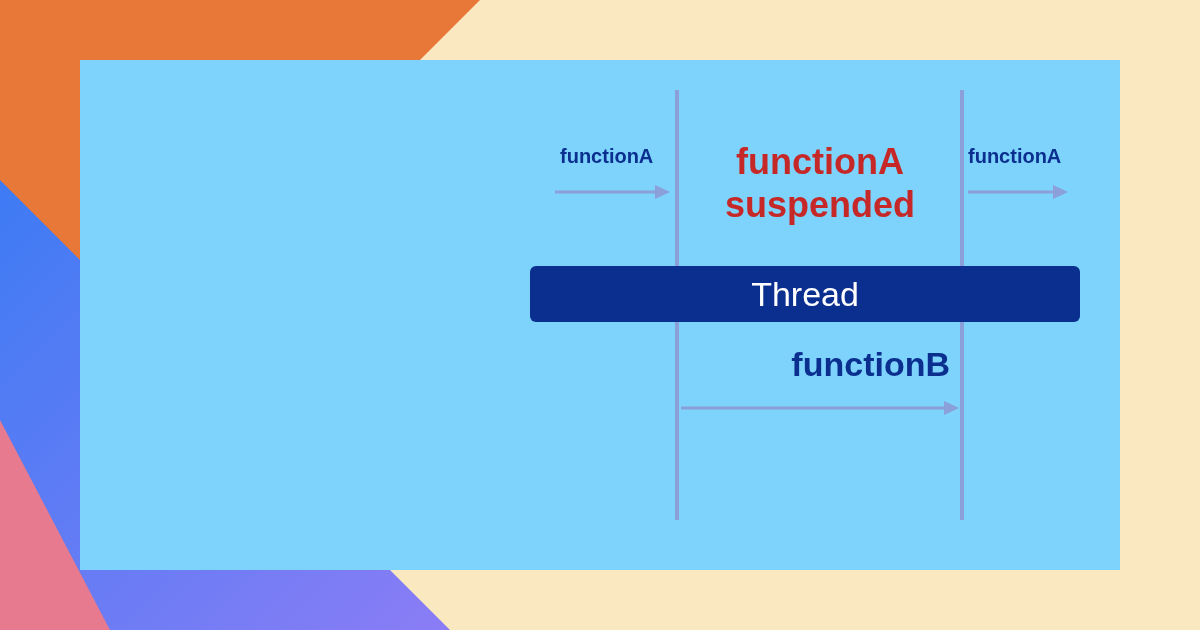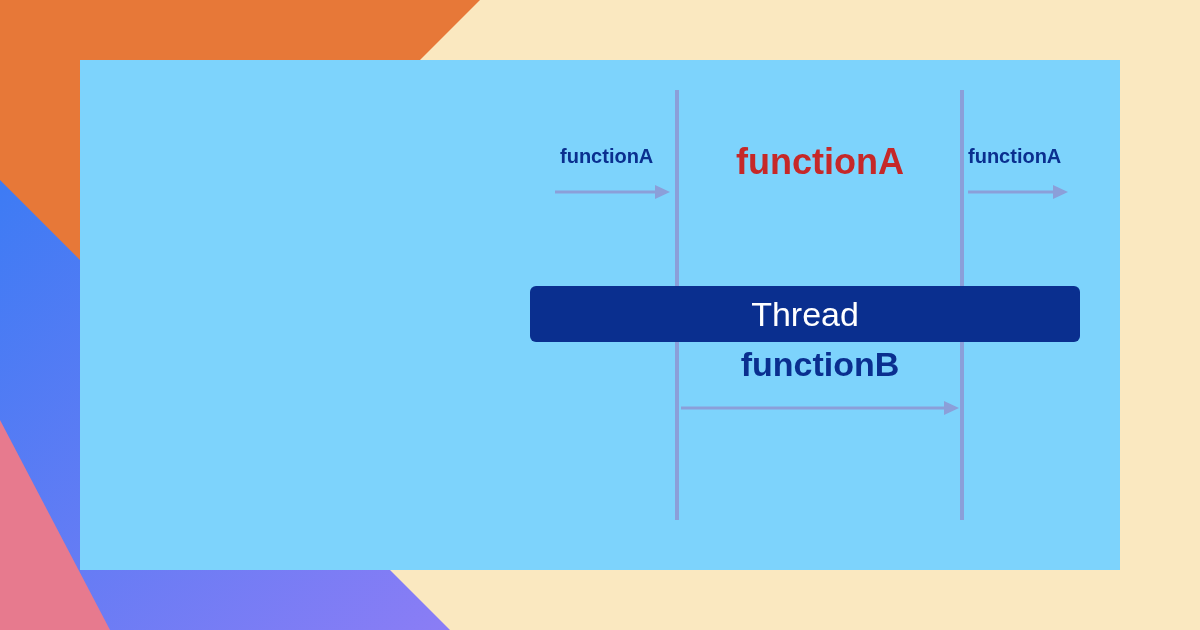"suspended" span { html: none -> <span>suspended</span> }
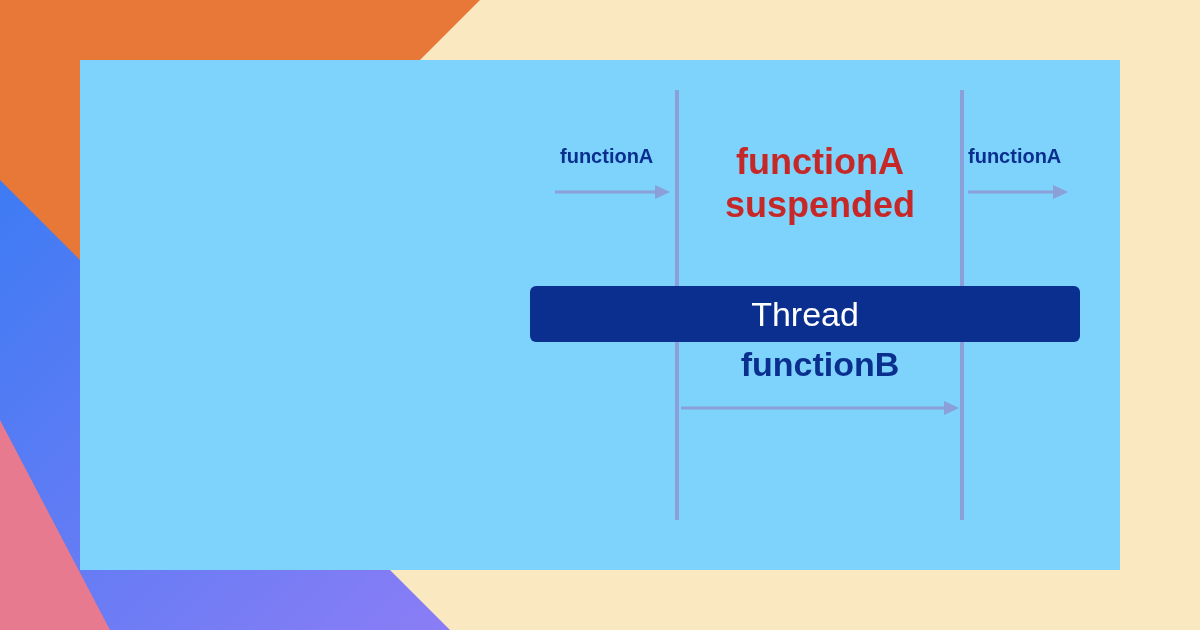"Thread" .thread-bar { top: 196px -> 176px }
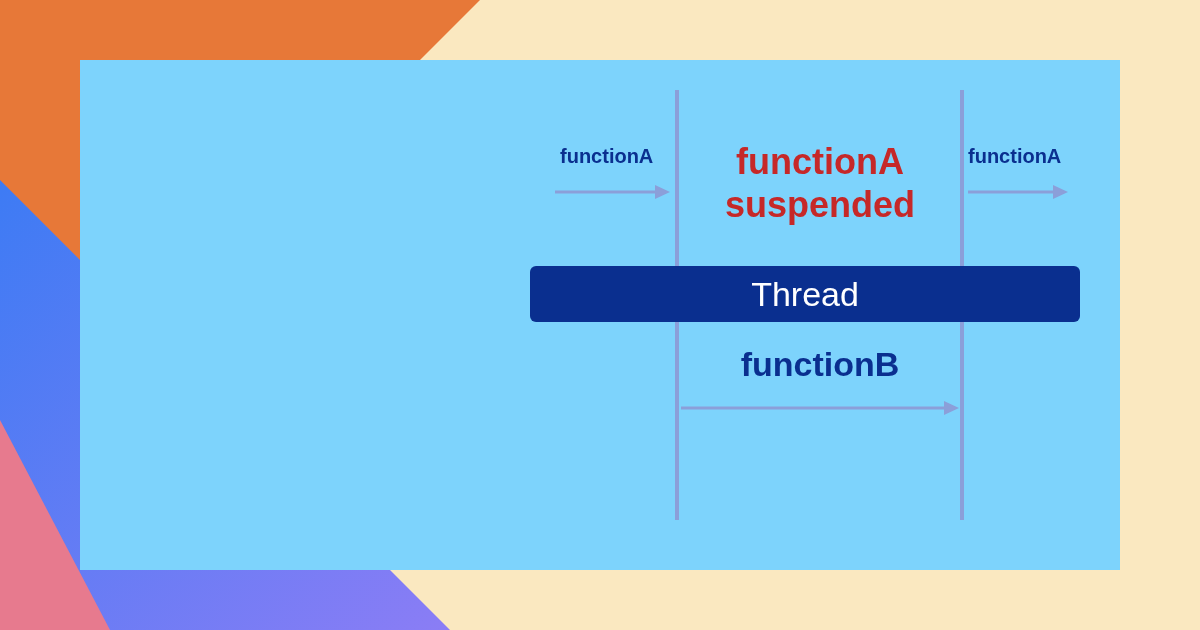"functionB" .functionB { text-align: center -> right }
